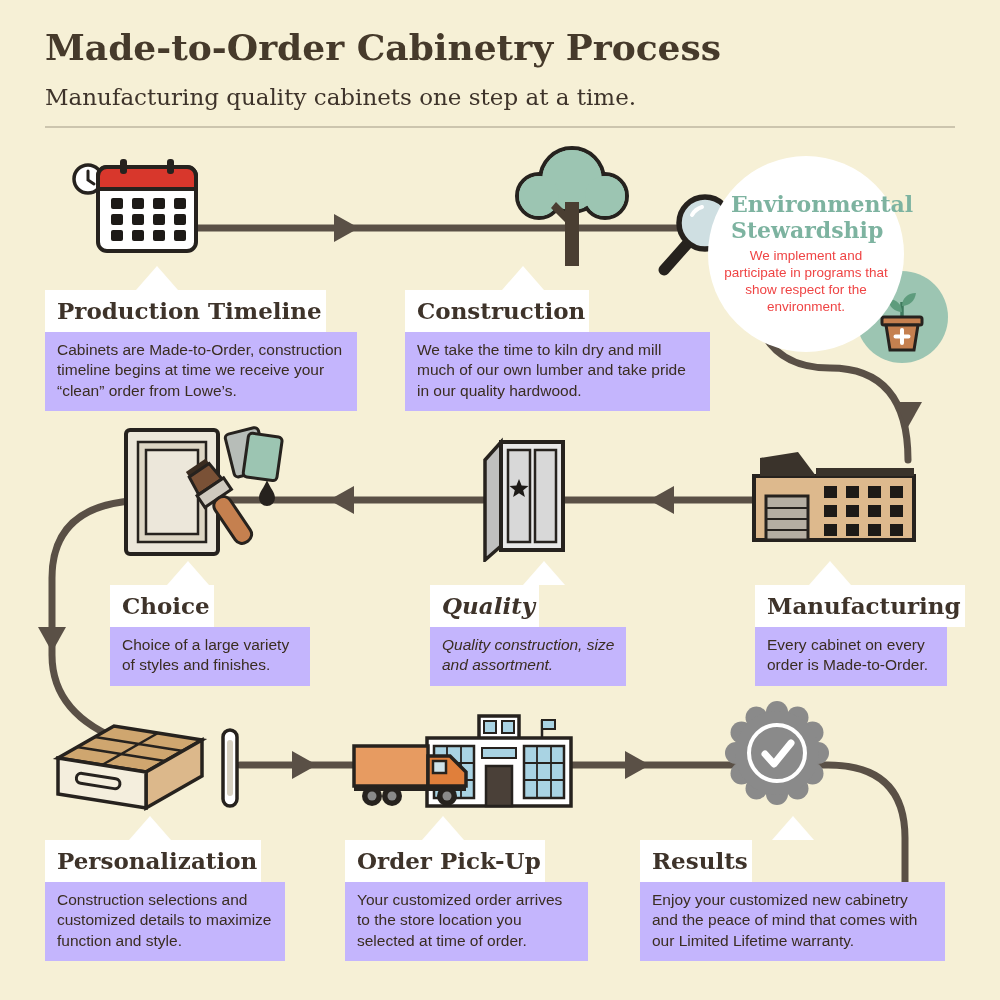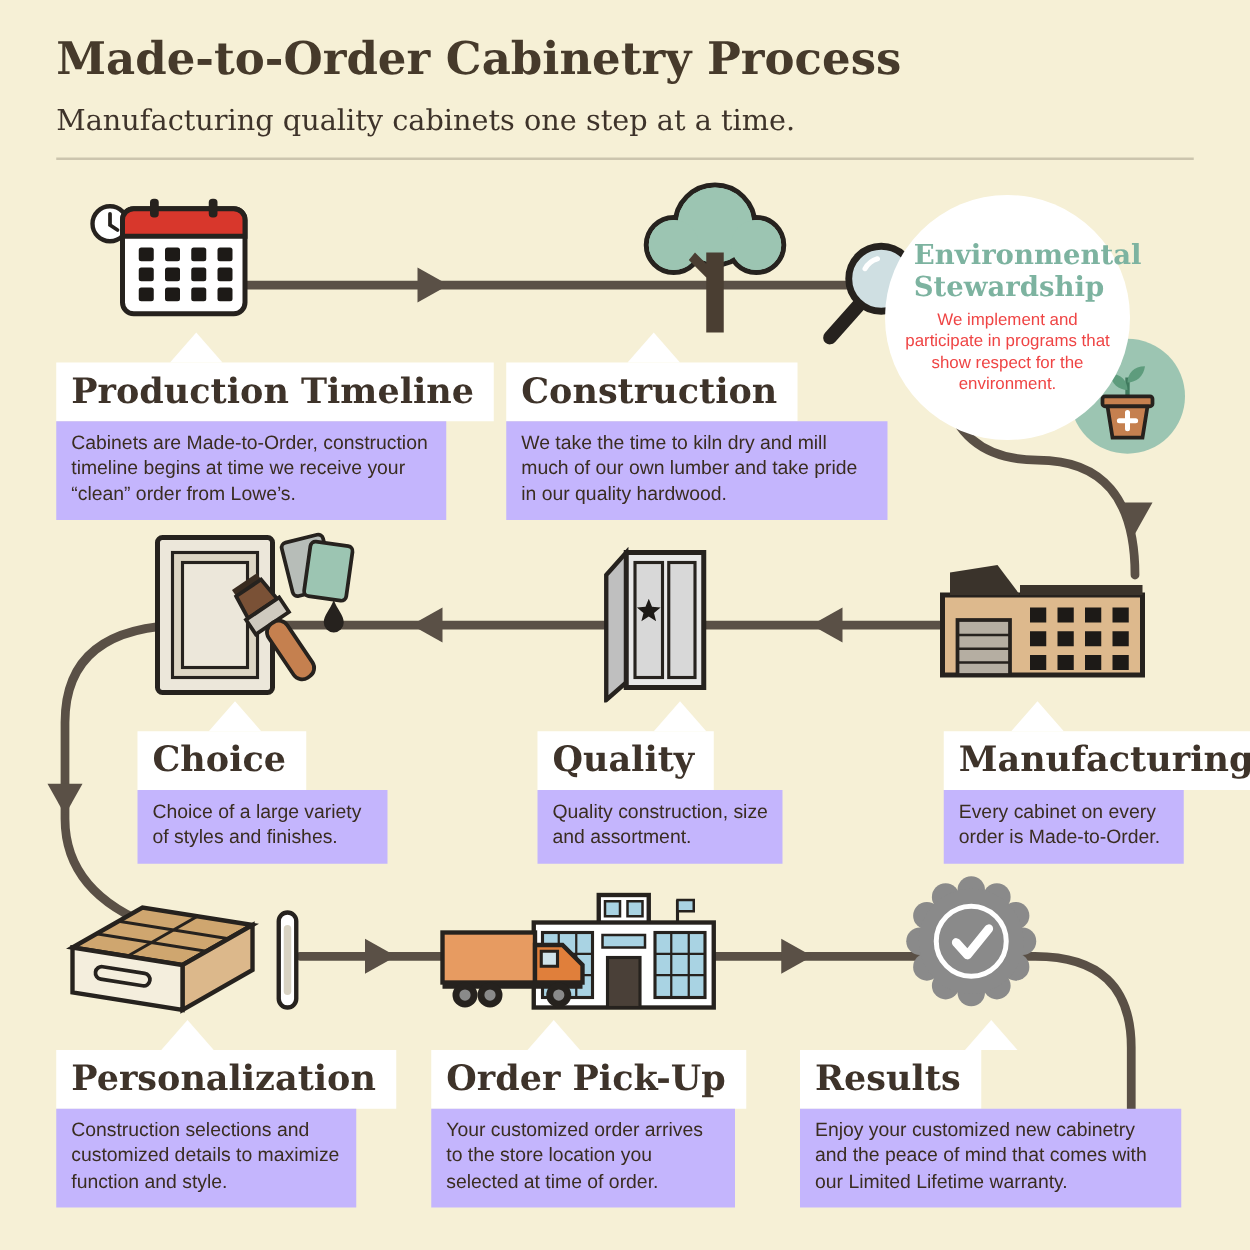"Production Timeline" .step-label { font-size: 28px -> 23px; padding: 9px 16px 10px 12px -> 9px 4px 10px 12px }
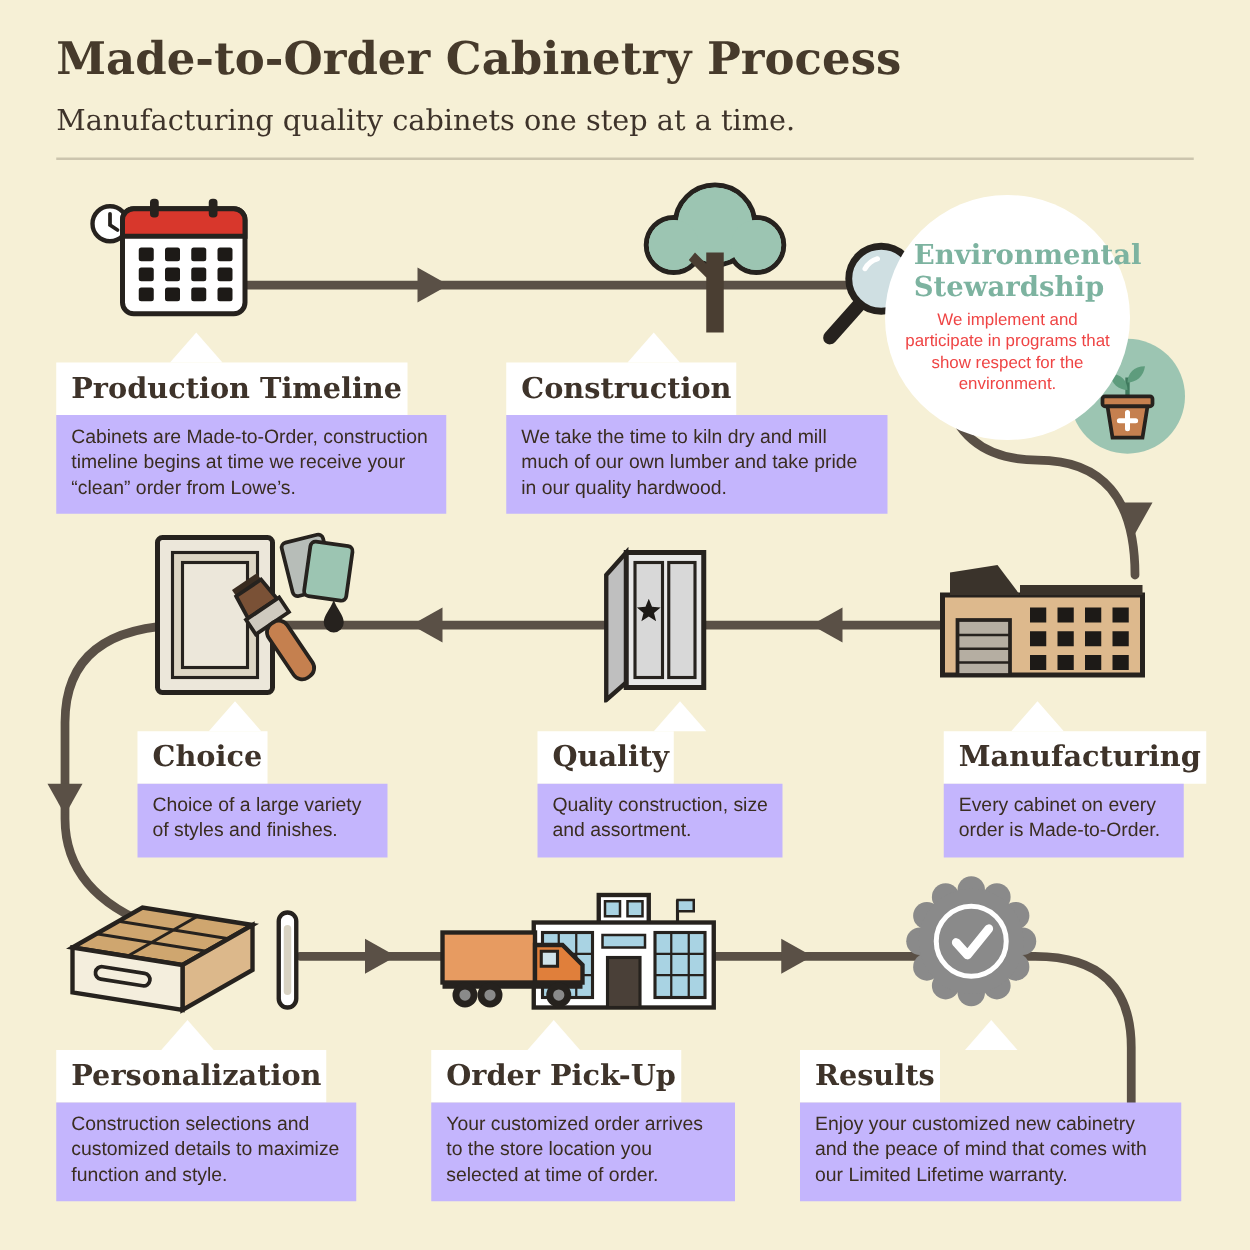"Quality" div.step { font-style: none -> italic }
